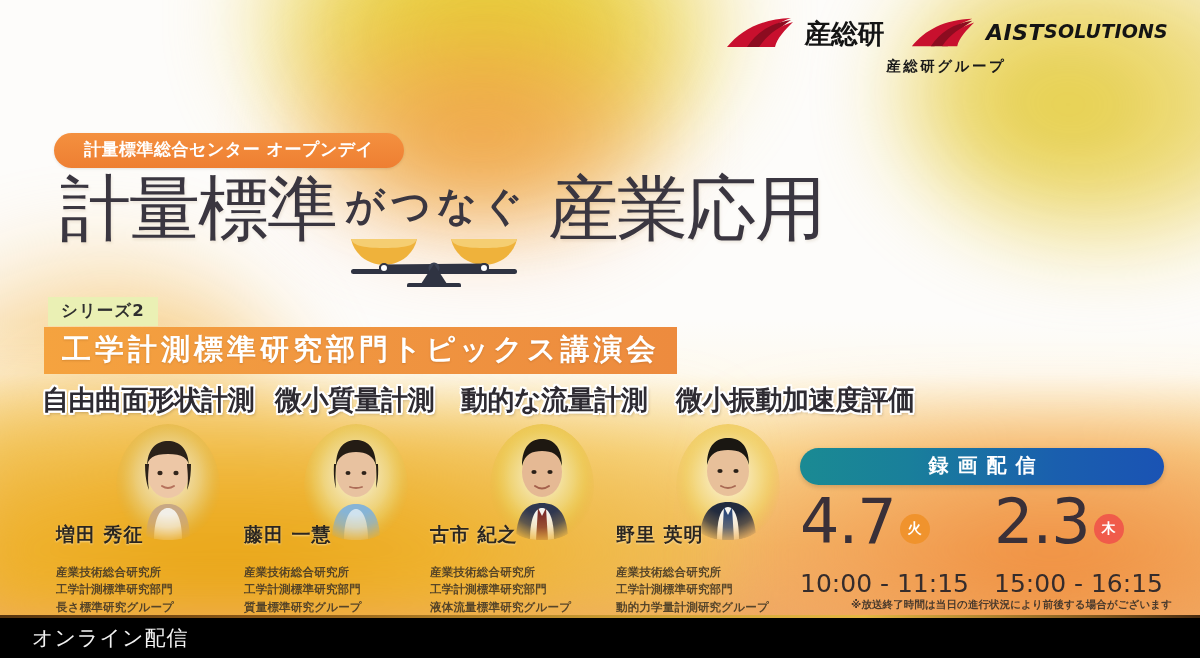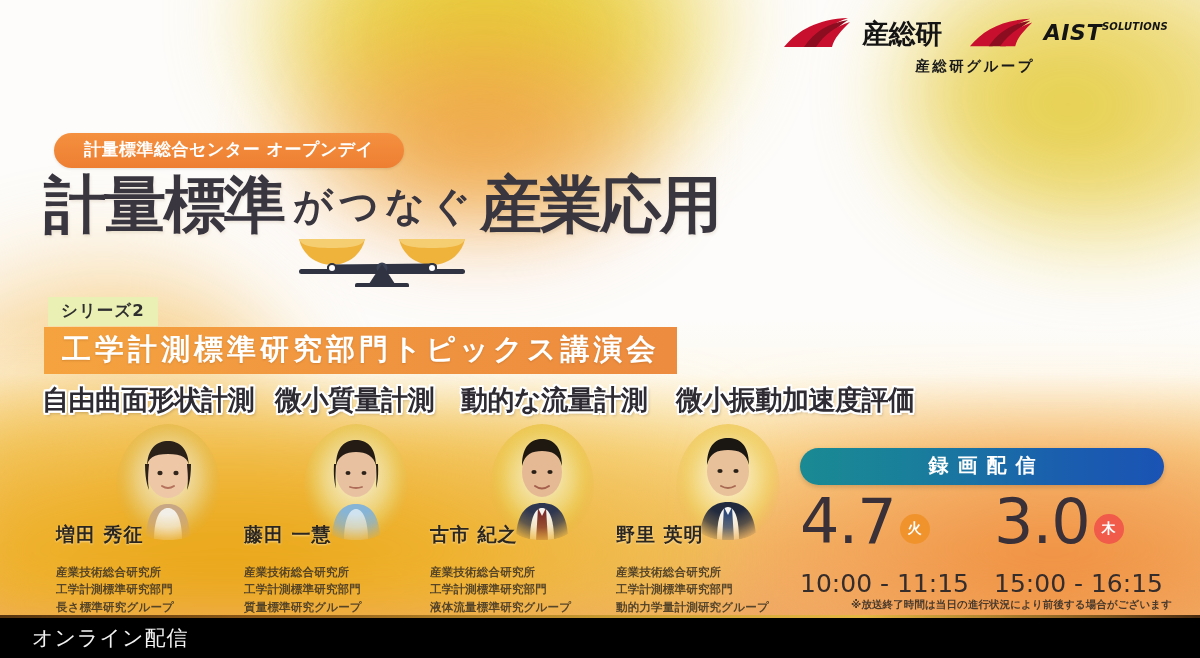"SOLUTIONS" .logo-aist .l2 { font-size: 10px -> 19px }
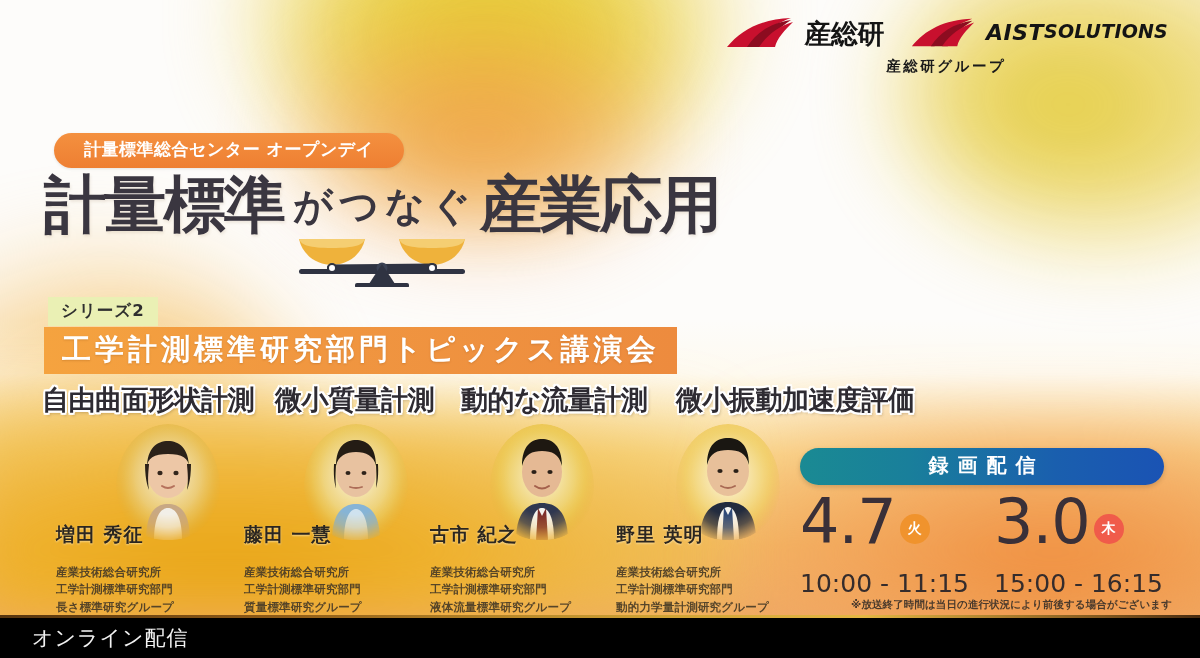"計量標準" .title-big { font-size: 62px -> 71px; font-weight: 700 -> 400; margin-left: none -> 16px }
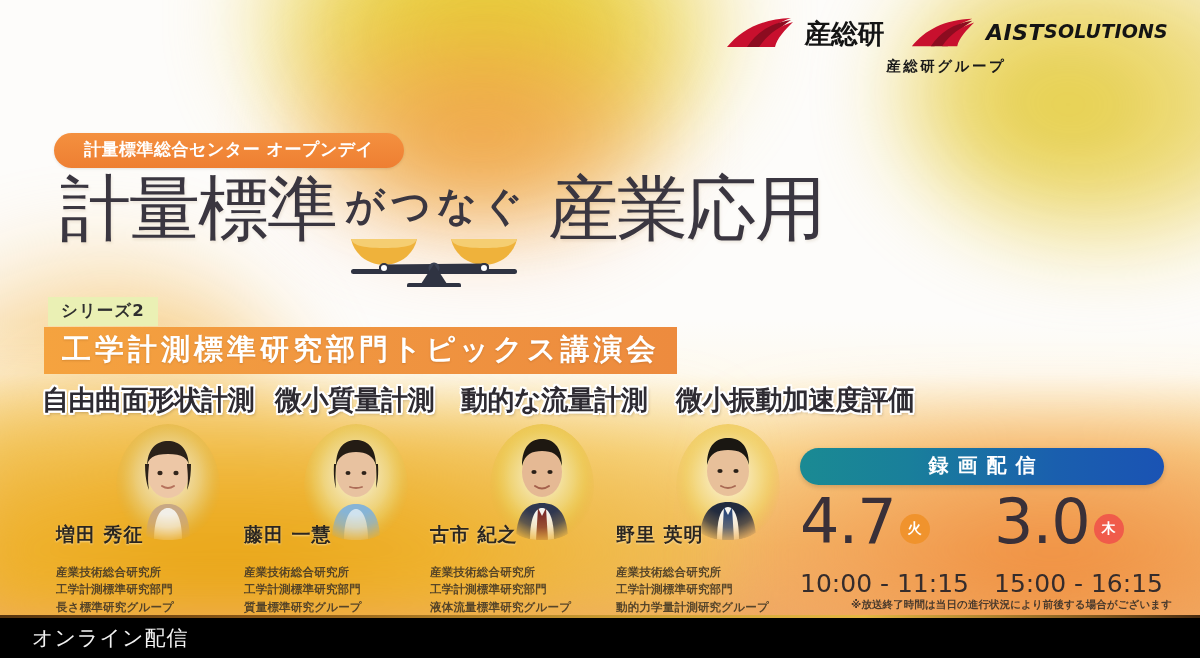"3.0" span.date-num { text: 3.0 -> 2.3 }
